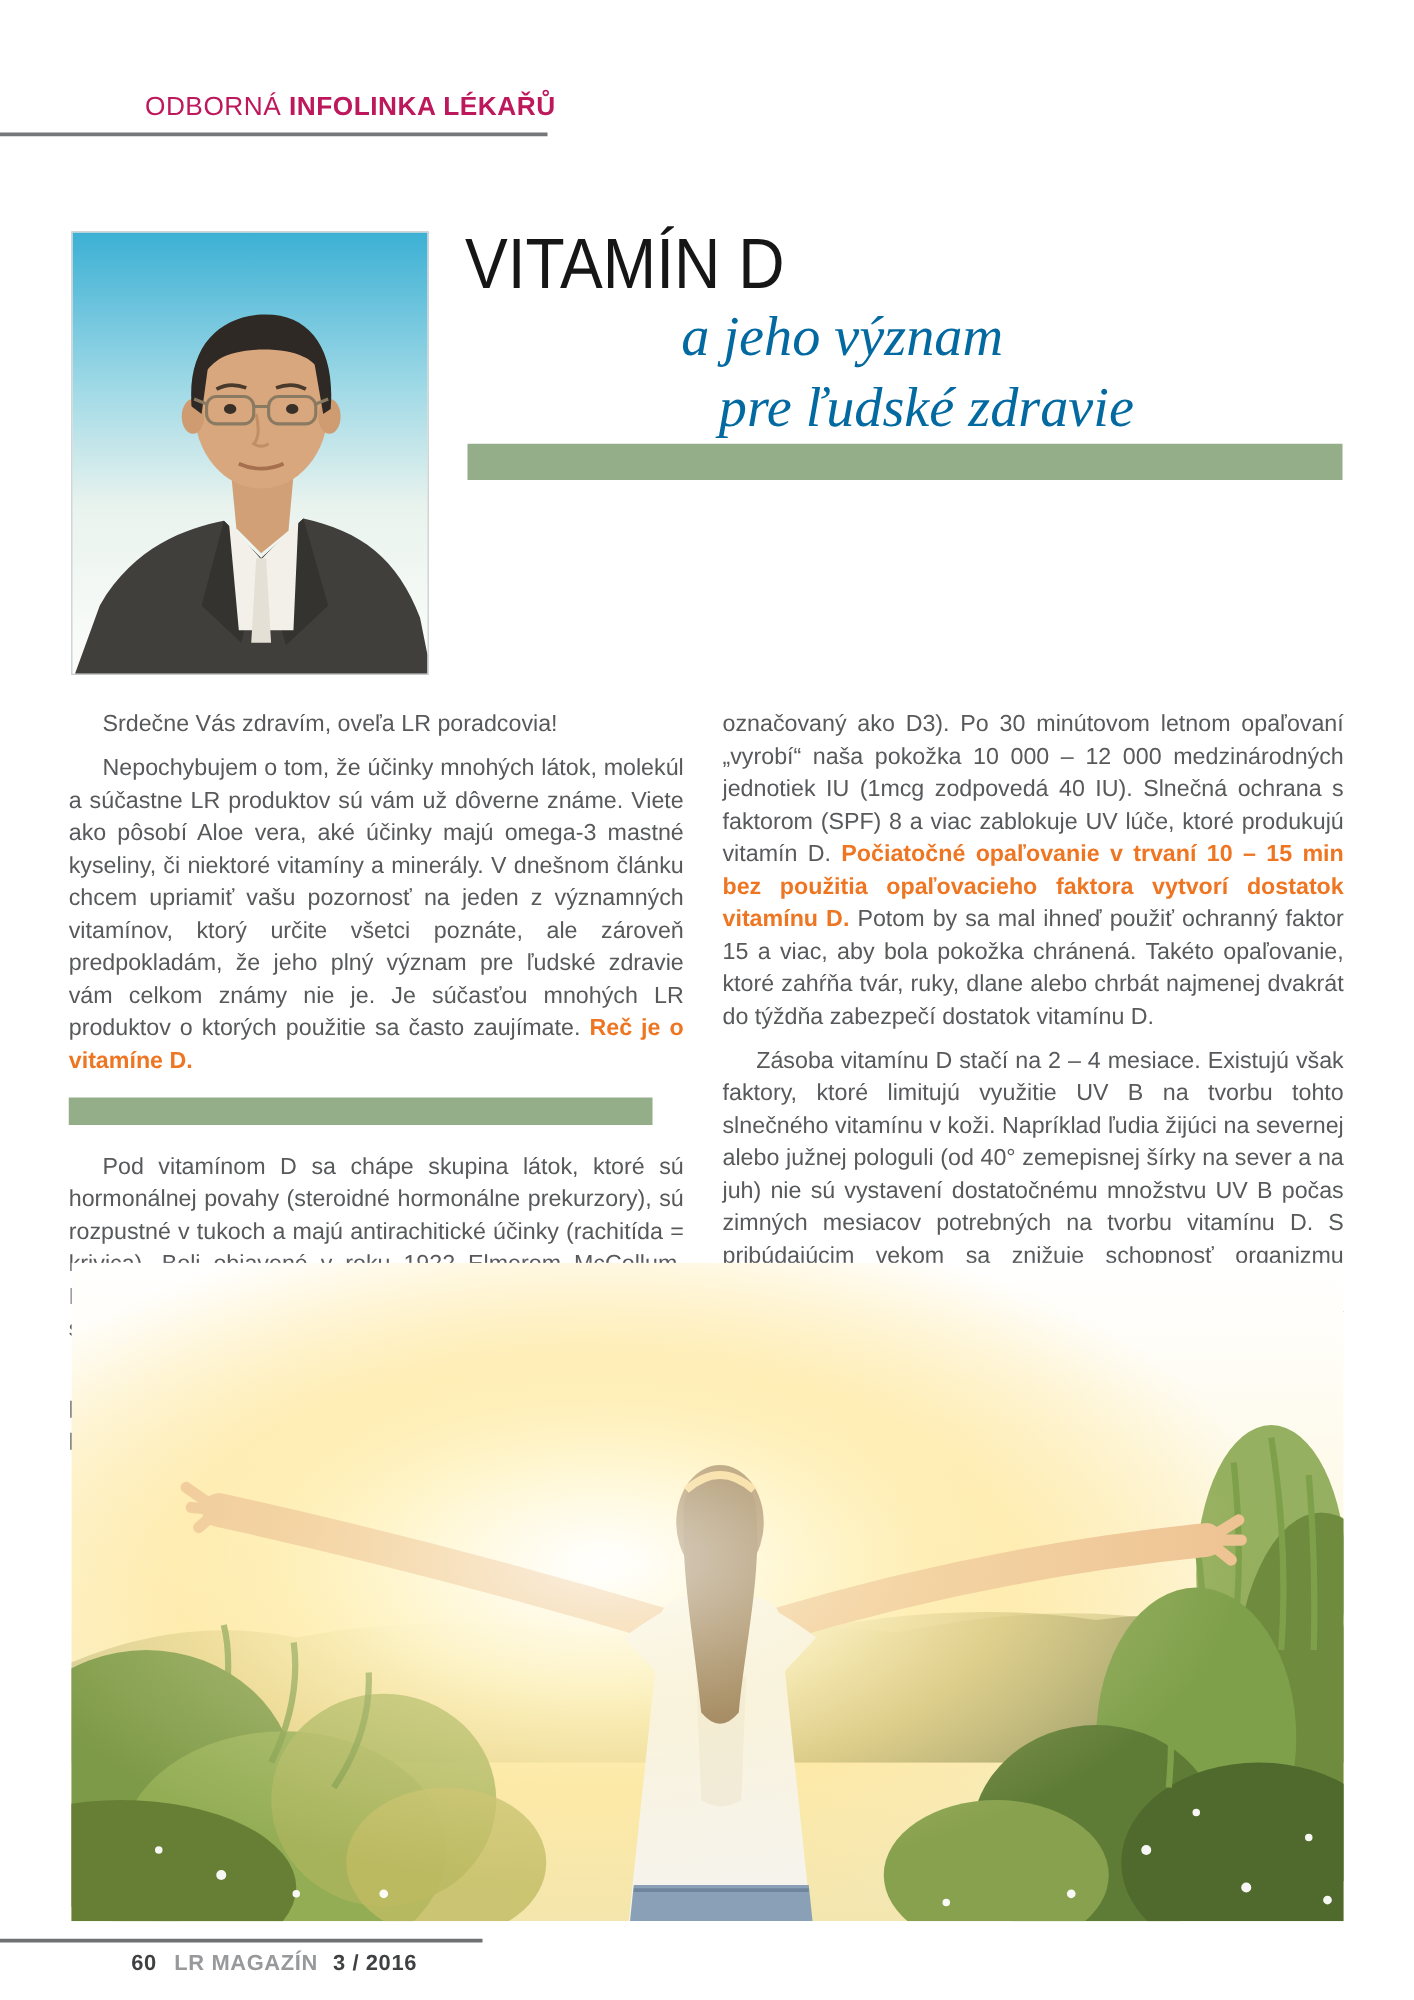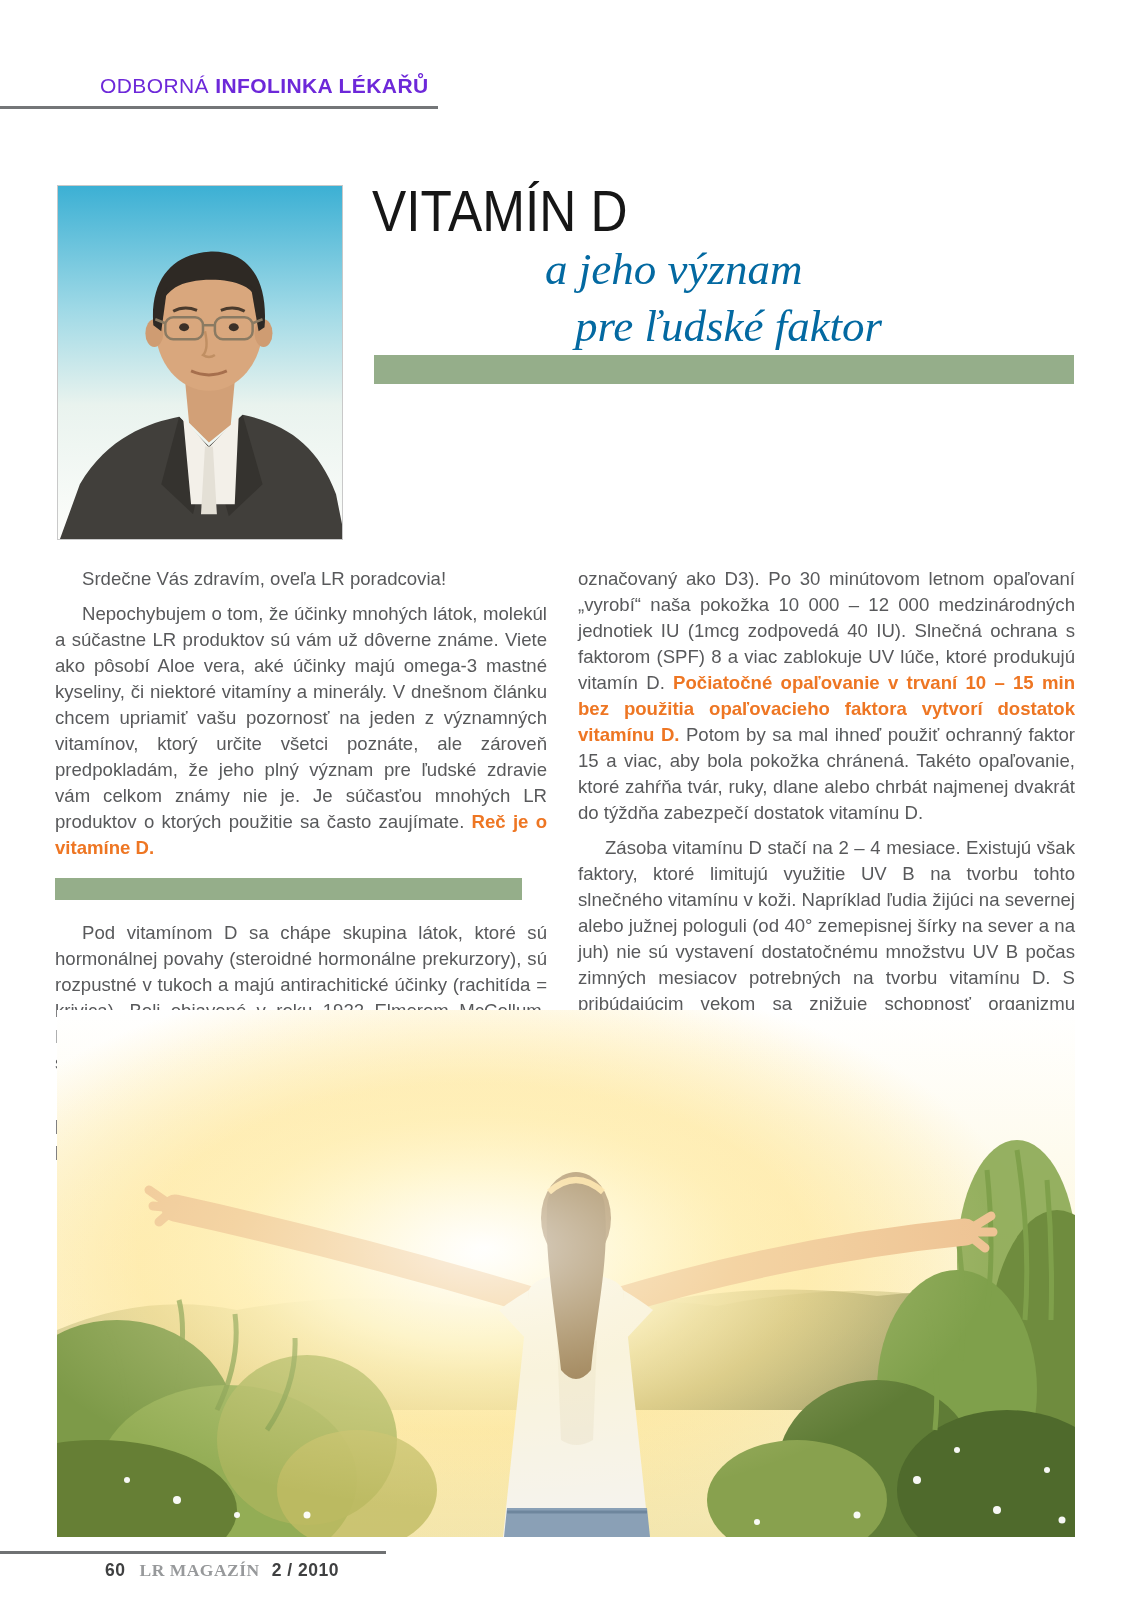"ODBORNÁ INFOLINKA LÉKAŘŮ" .kicker { color: #6d28d9 -> #be185d; left: 100px -> 116px }
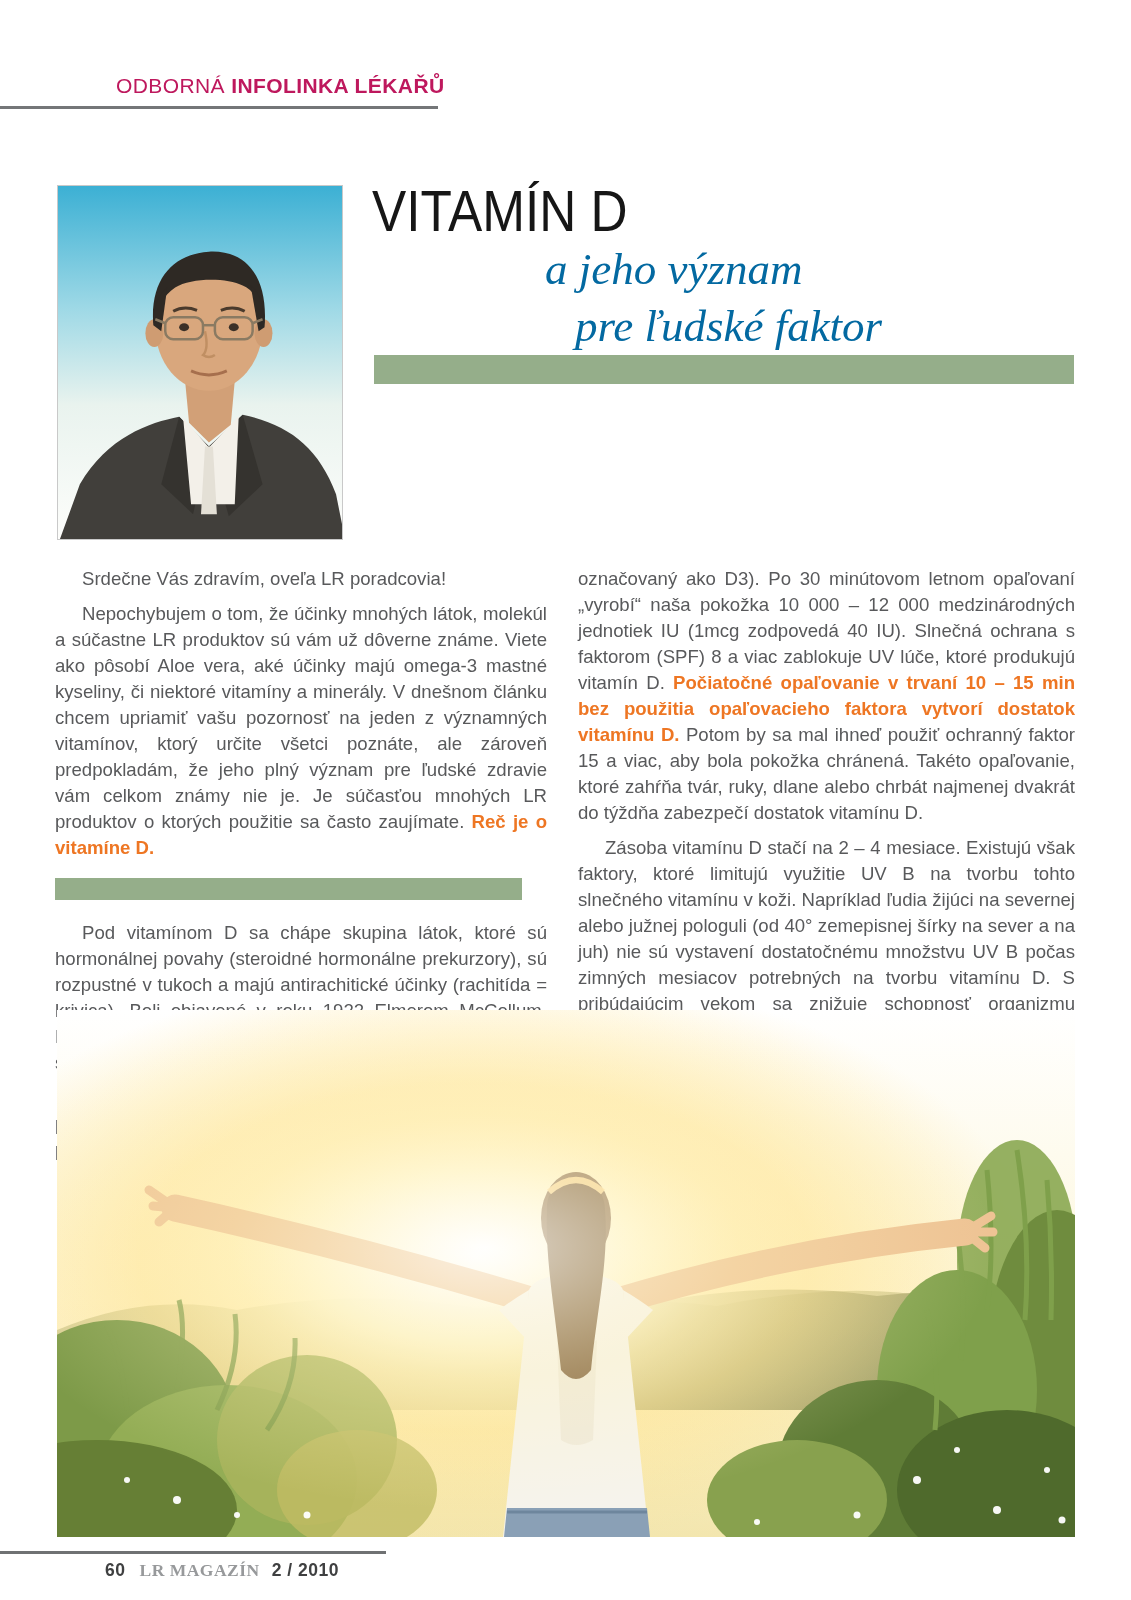"pre ľudské faktor" div.title-sub { text: faktor -> zdravie }
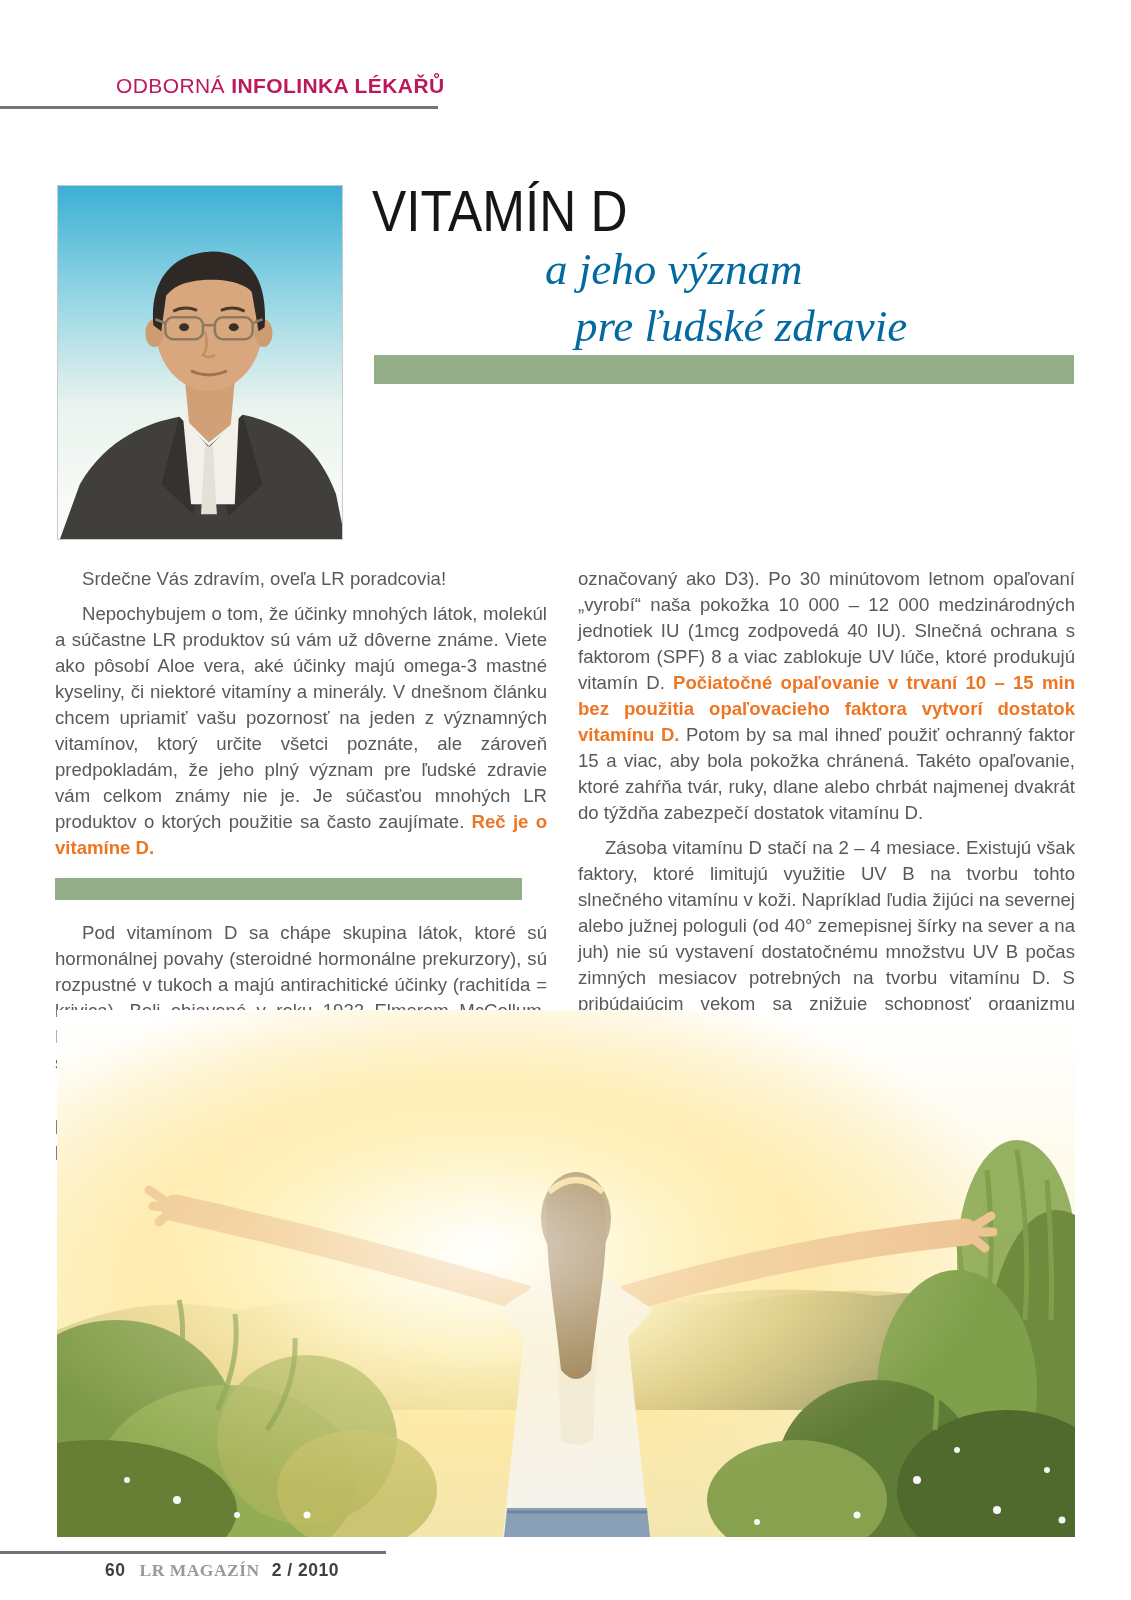"LR MAGAZÍN" .footer .mag { font-family: Liberation Serif, serif -> none }
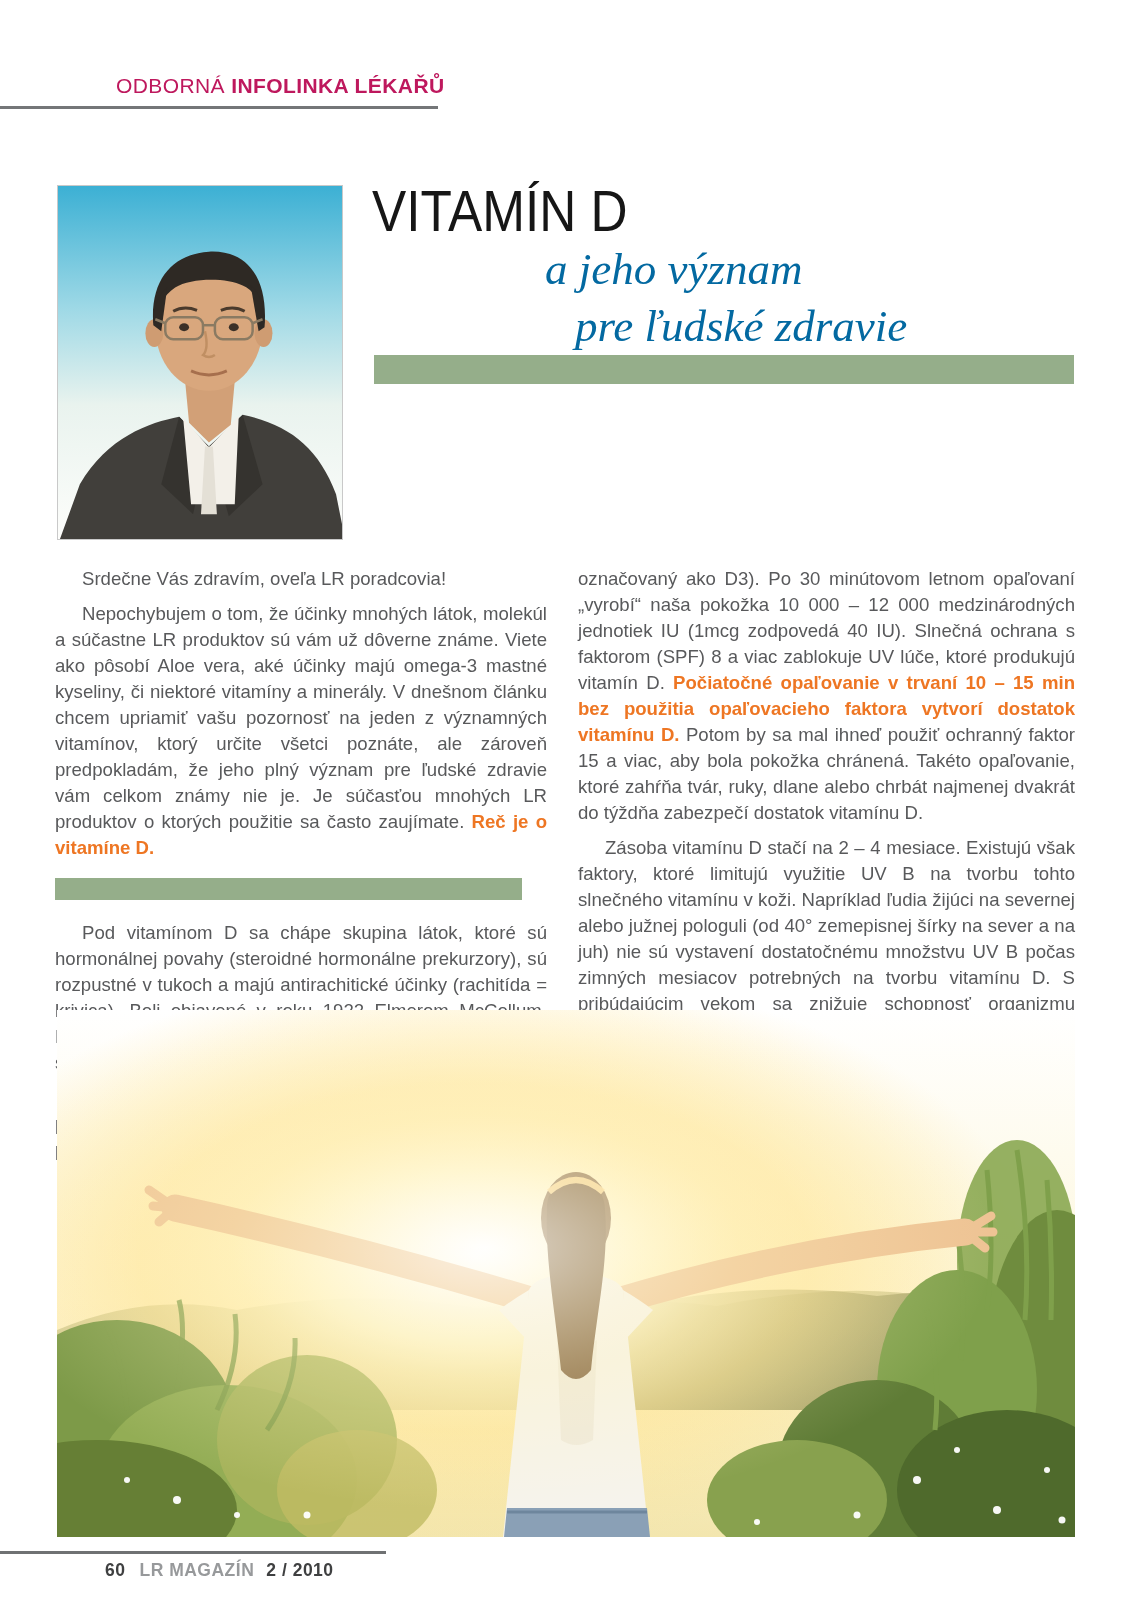"2 / 2010" span.issue { text: 2 / 2010 -> 3 / 2016 }
